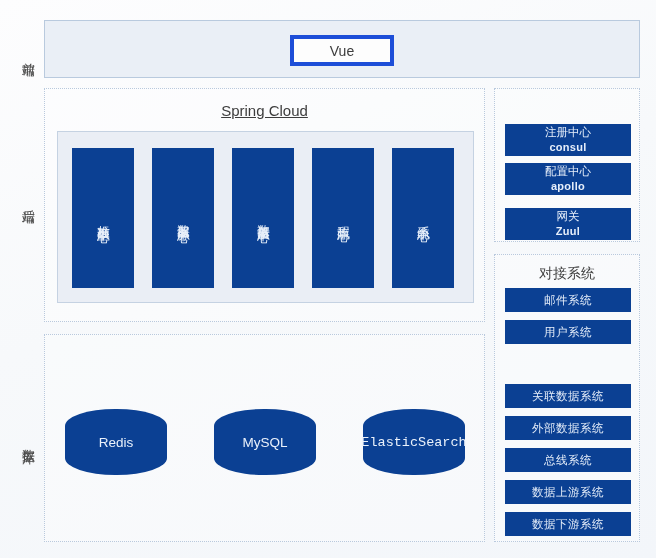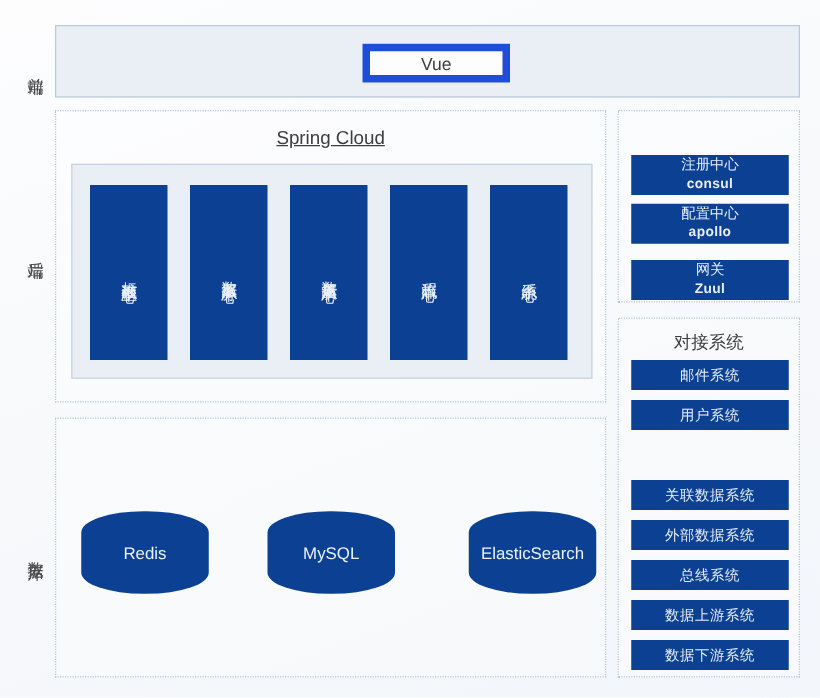"Vue" #vue-box { border: 6px solid #1d4ed8 -> 4px solid #1d4ed8; width: 118px -> 104px }
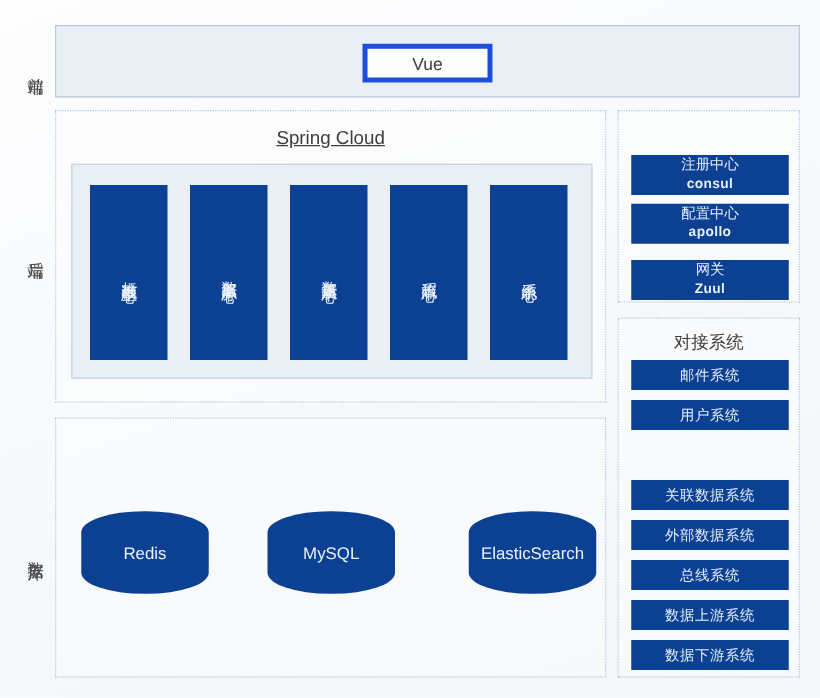"ElasticSearch" div.db-cylinder { font-family: none -> Liberation Mono, monospace; left: 330px -> 318px }
